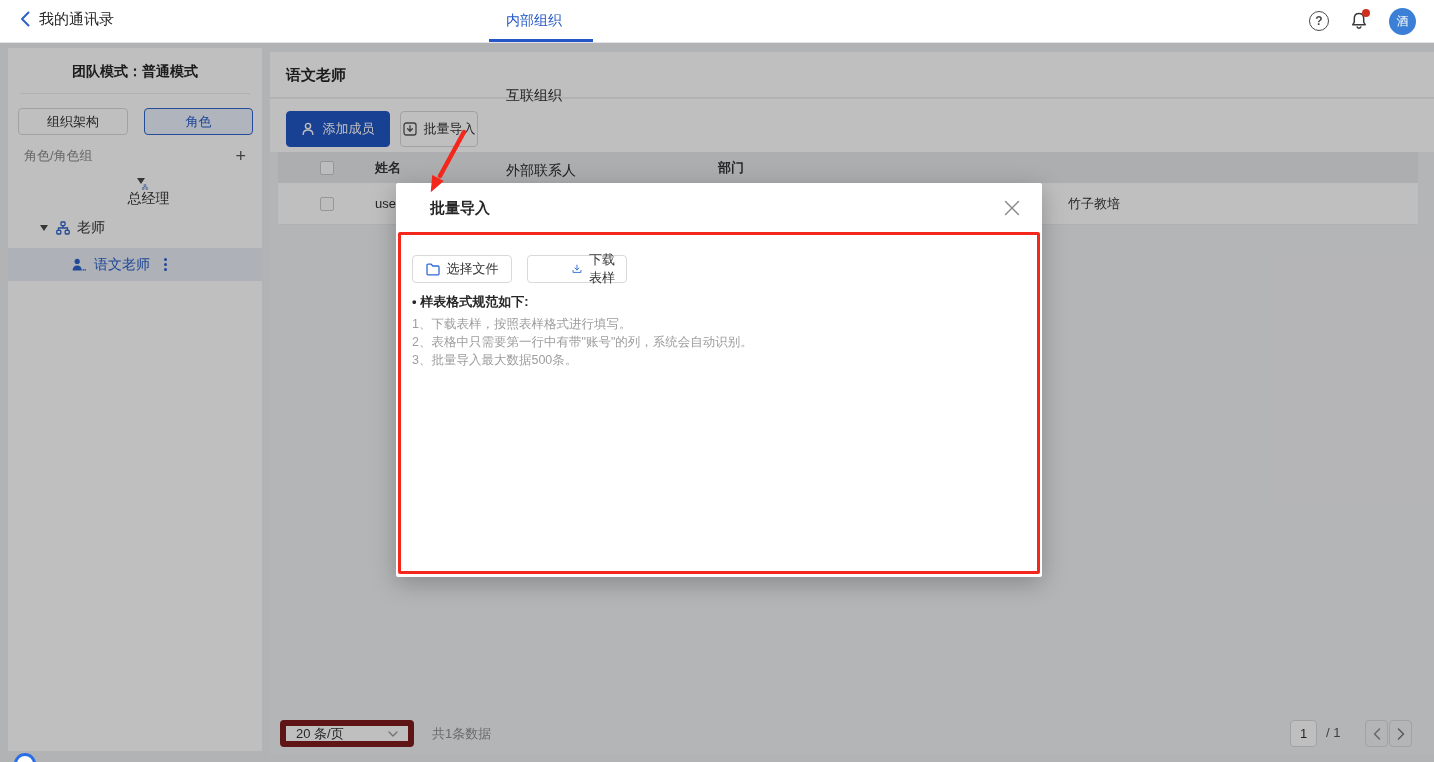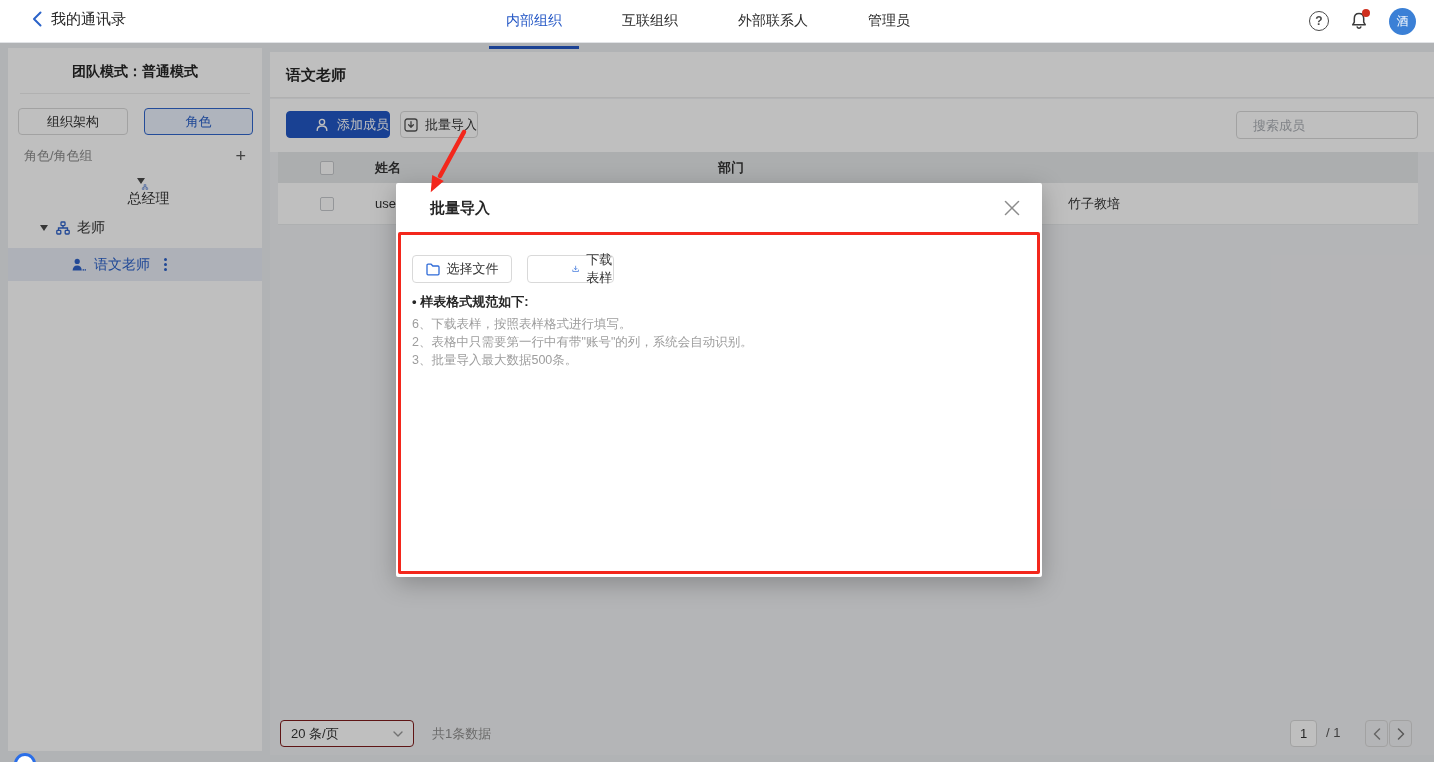"我的通讯录" .back { left: 32px -> 20px }
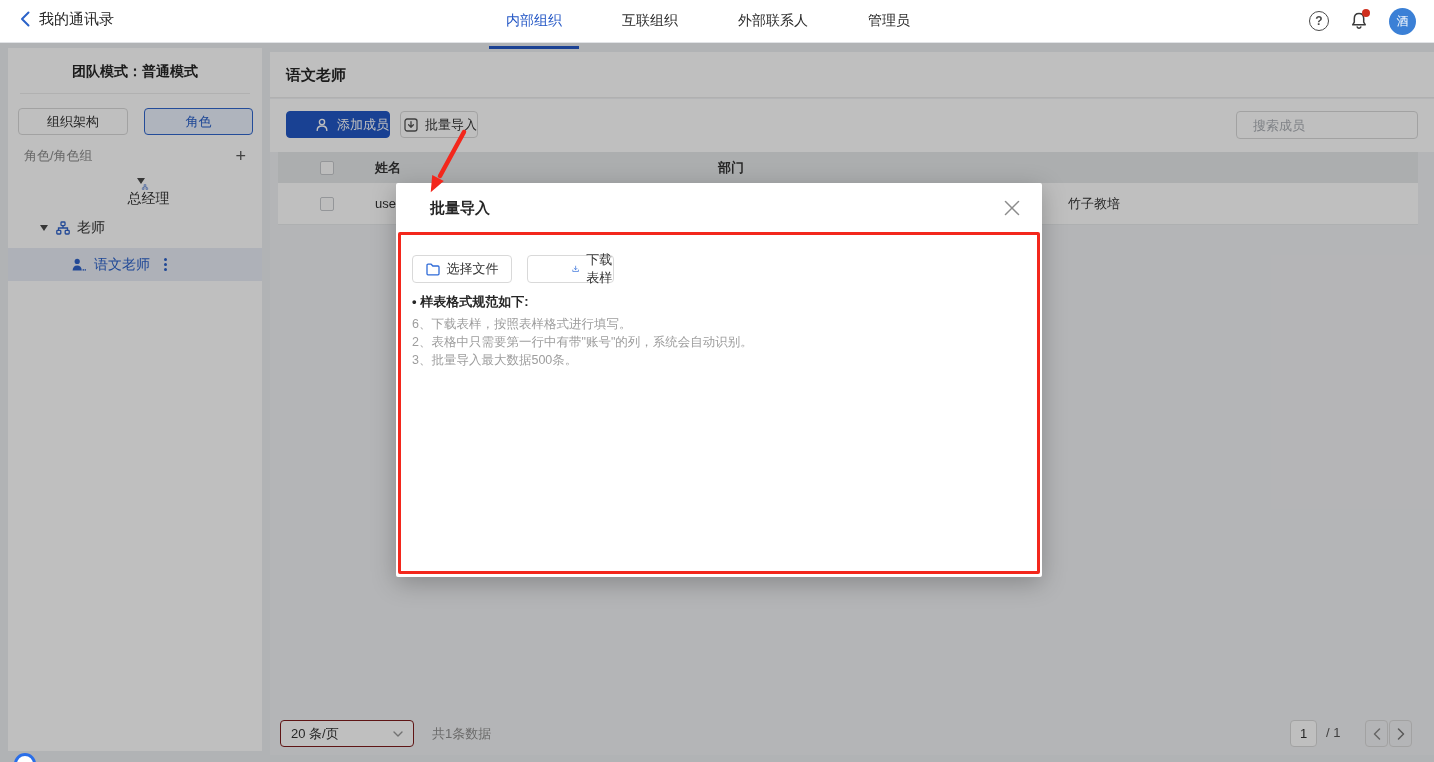"内部组织" .tabs { flex-direction: none -> column; gap: 26px -> 34px }
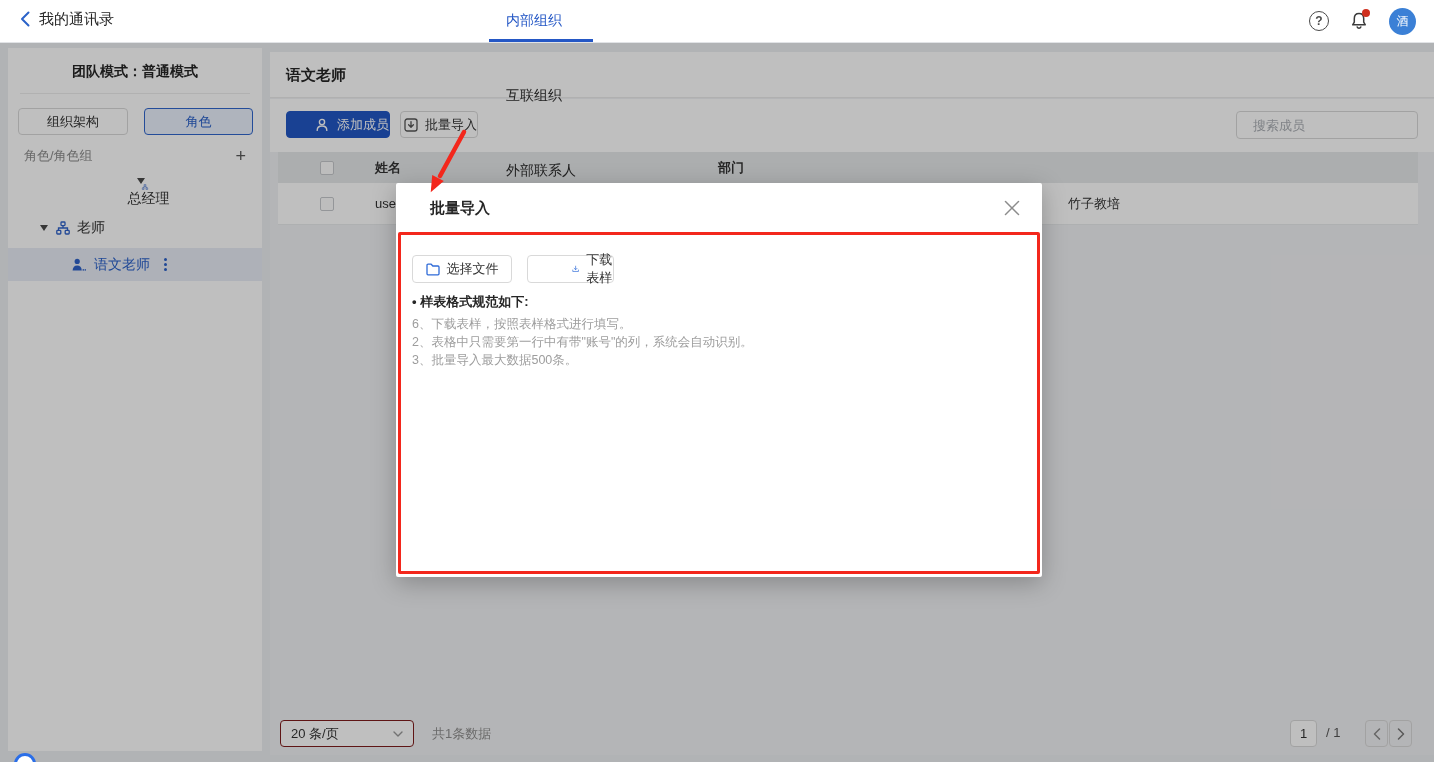"添加成员" .btn { height: 27px -> 36px; justify-content: flex-end -> center }
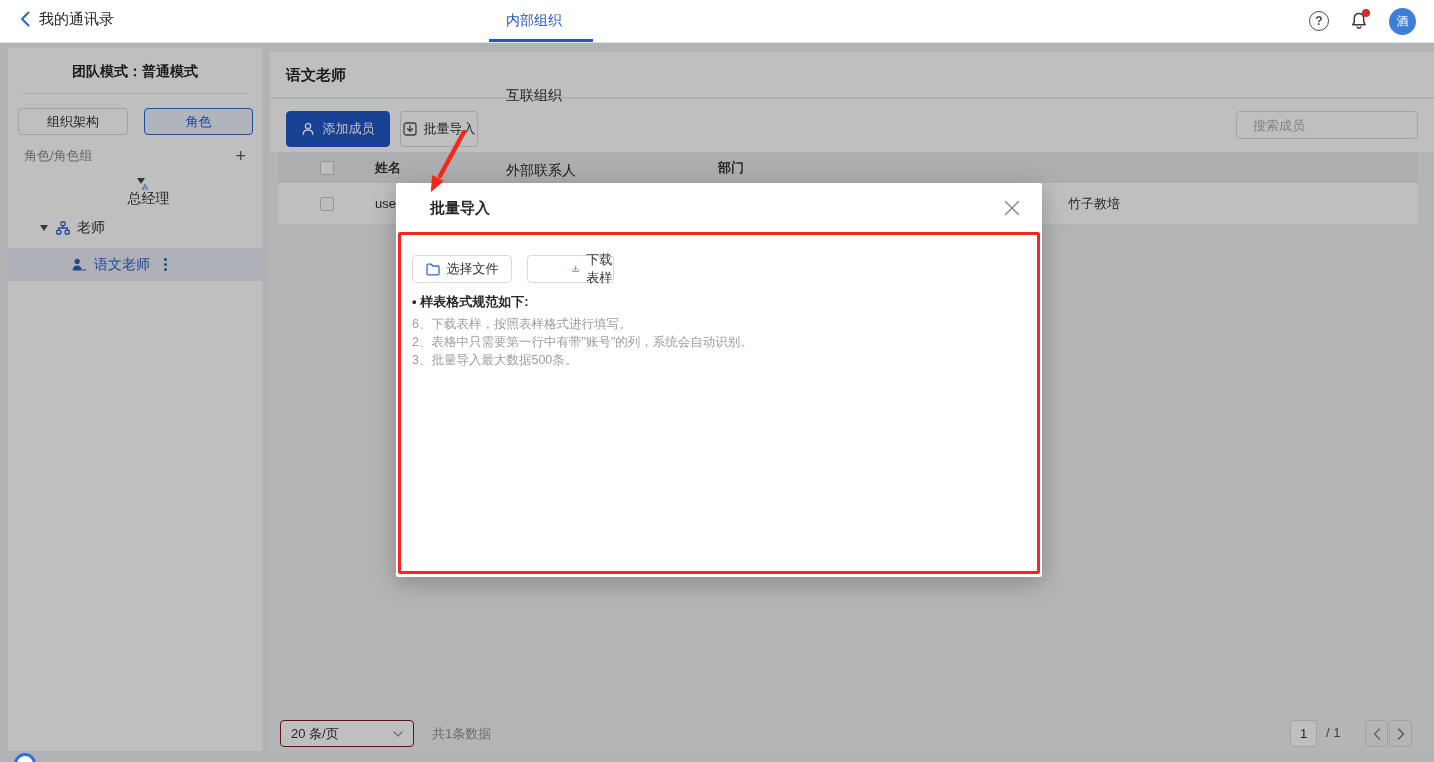"搜索成员" div.search-box { html: <div> <svg> <circle></circle> <line></line> </svg> <input> </div> -> none }
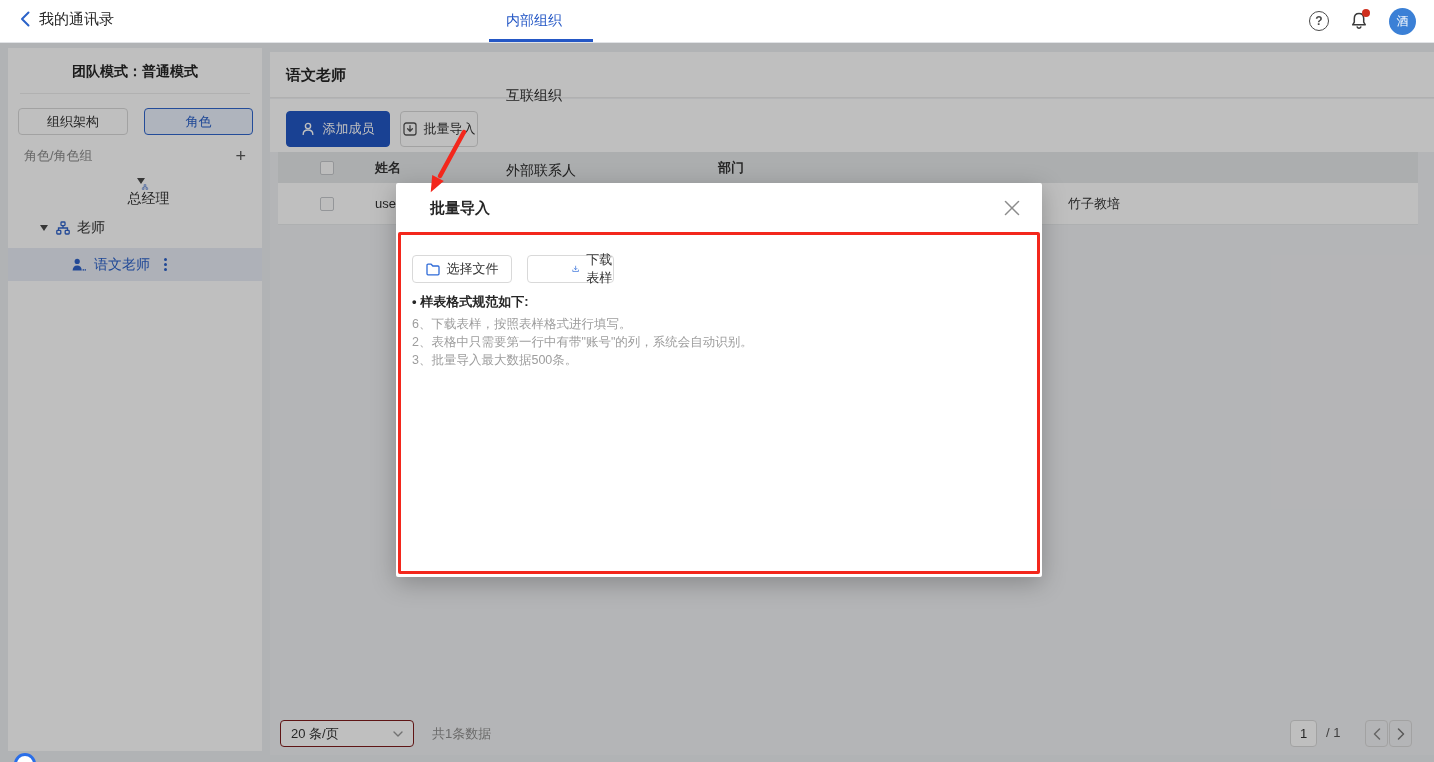"下载表样" .m-btn2 { width: 87px -> 100px }
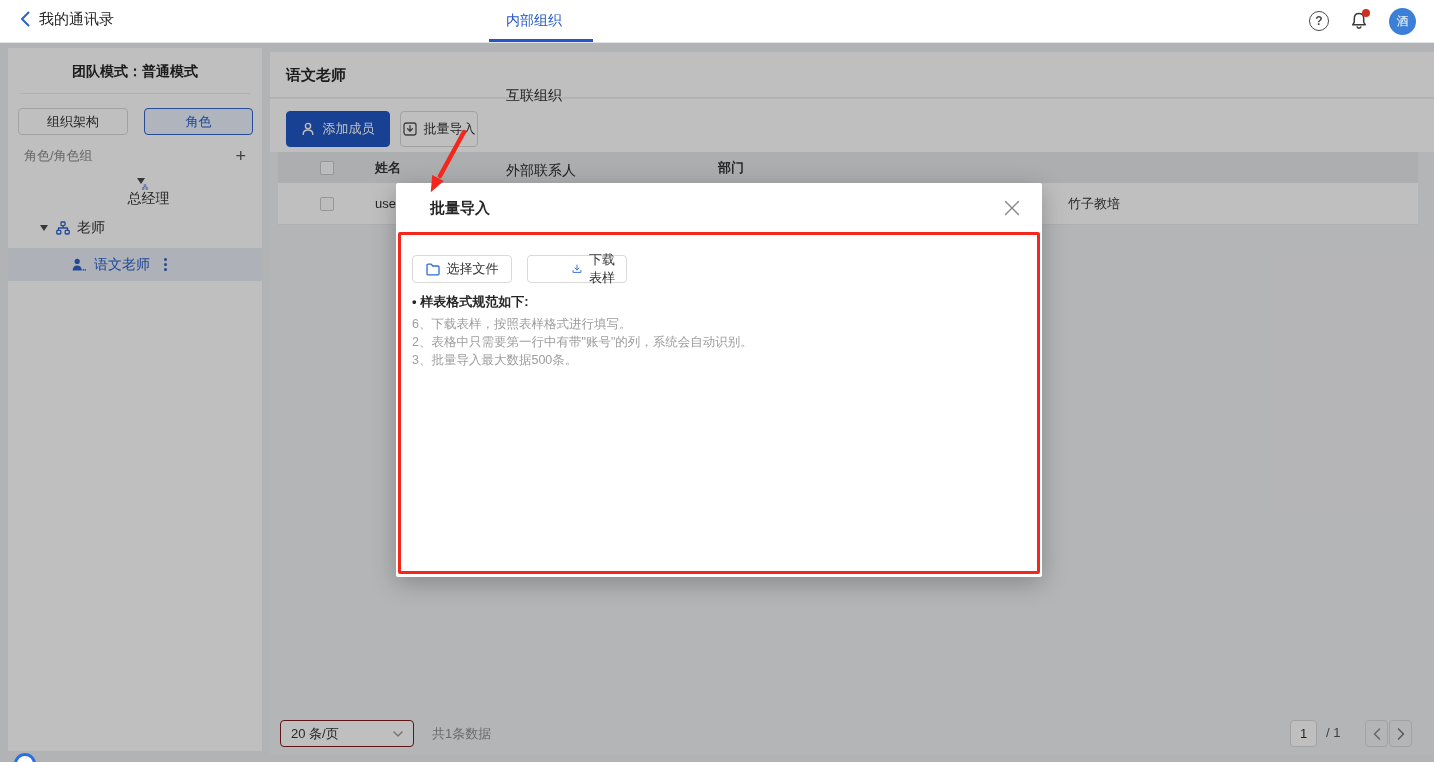"6、下载表样，按照表样格式进行填写。" div { text: 6 -> 1 }
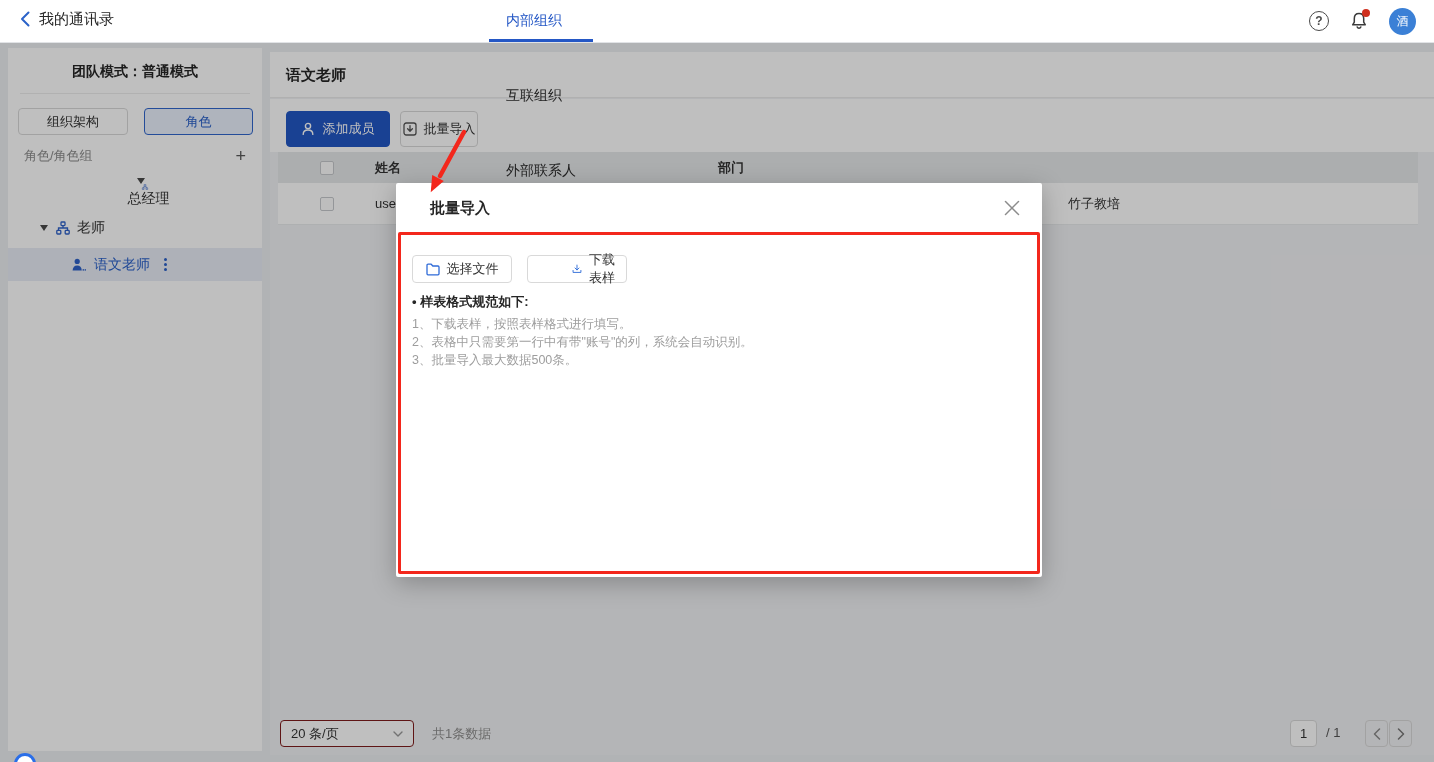"20 条/页" .pgsize { border: 1px solid #7f1d1d -> 6px solid #7f1d1d }
